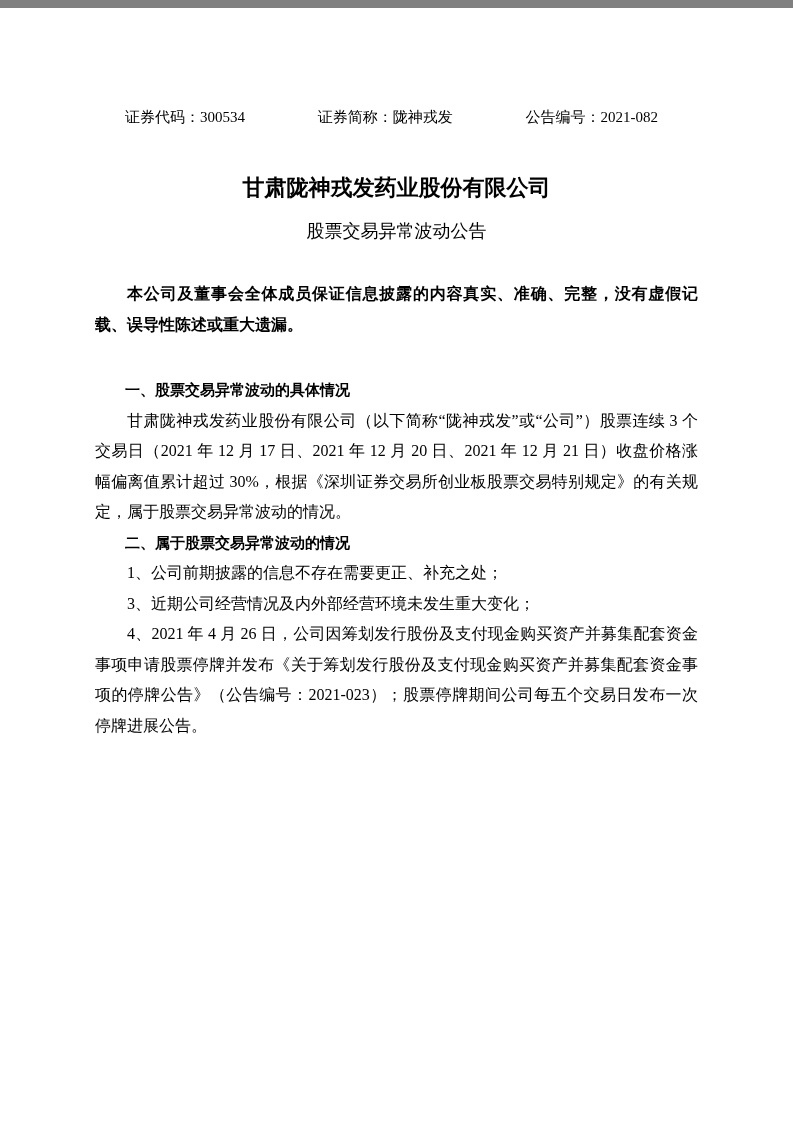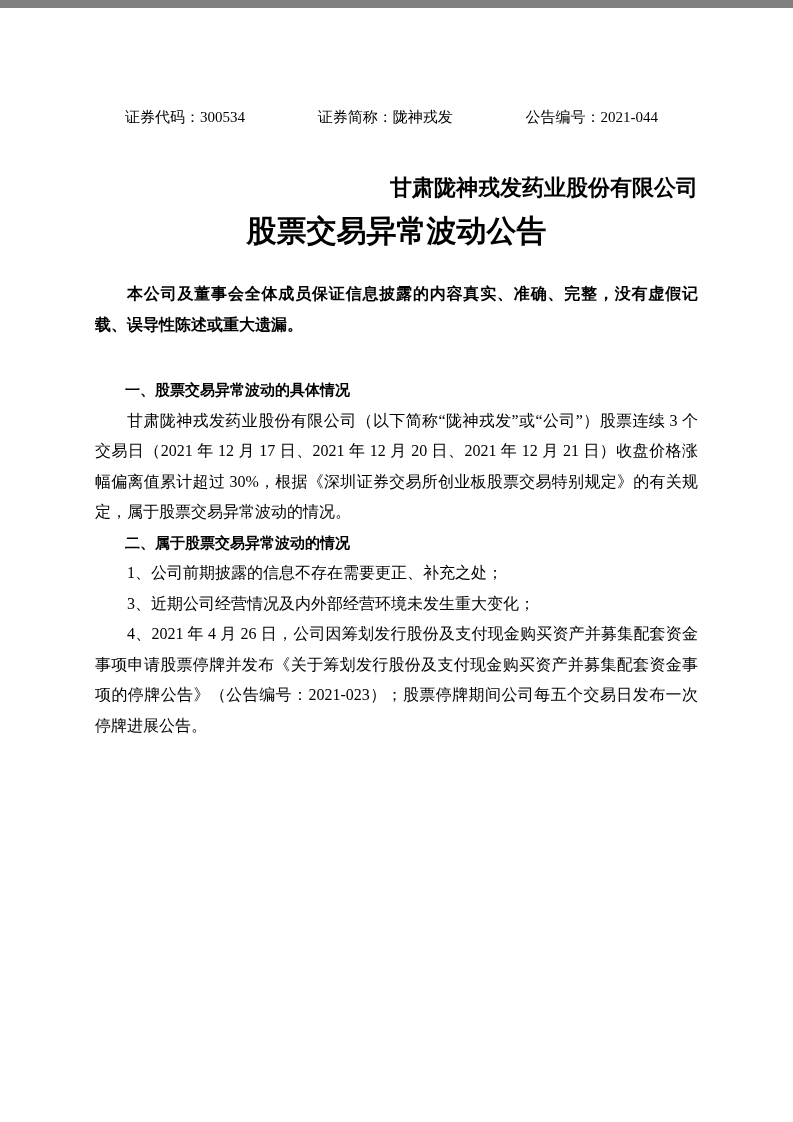"公告编号：2021-044" span { text: 2021-044 -> 2021-082 }
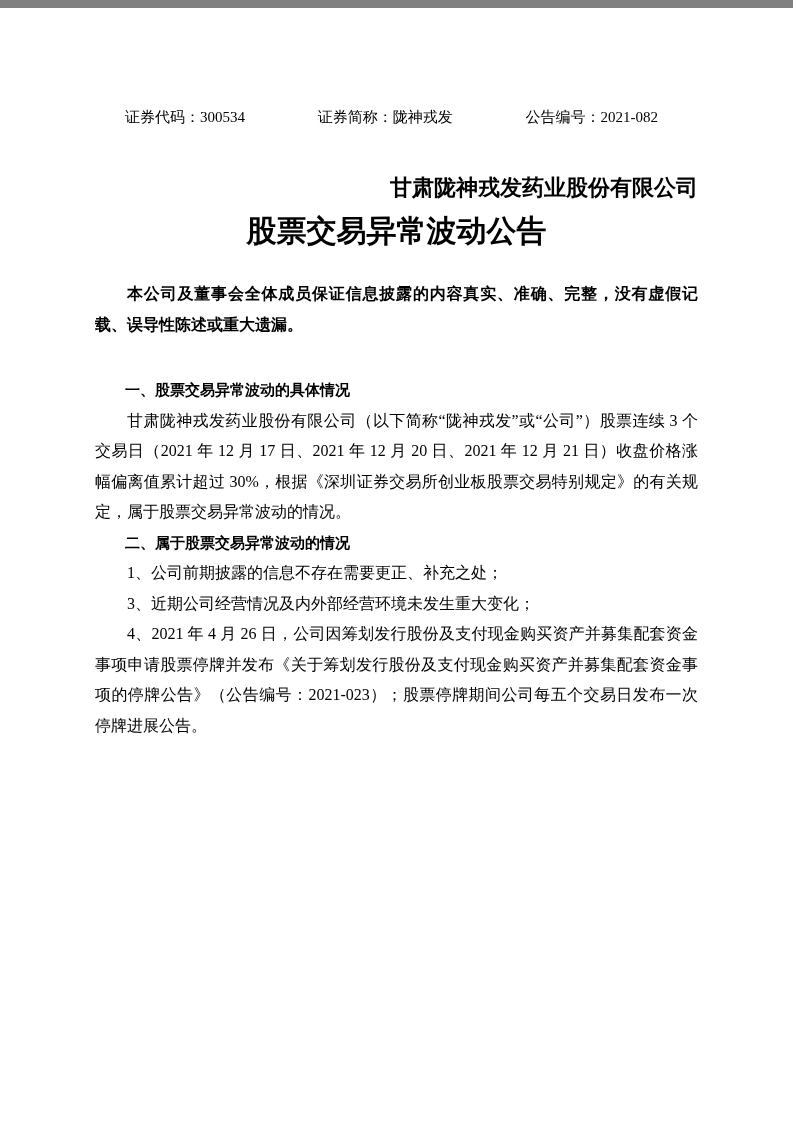"甘肃陇神戎发药业股份有限公司" .doc-title { text-align: right -> center }
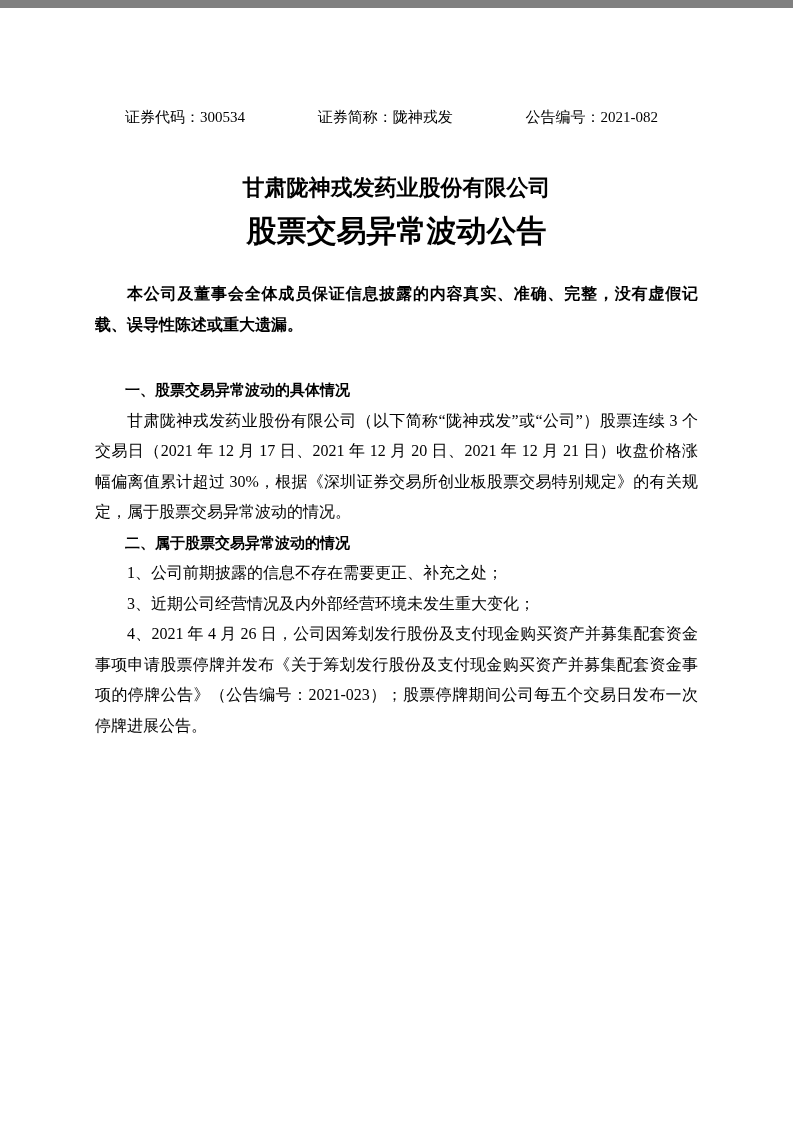"股票交易异常波动公告" .doc-subtitle { font-size: 30px -> 18px; font-weight: bold -> normal }
